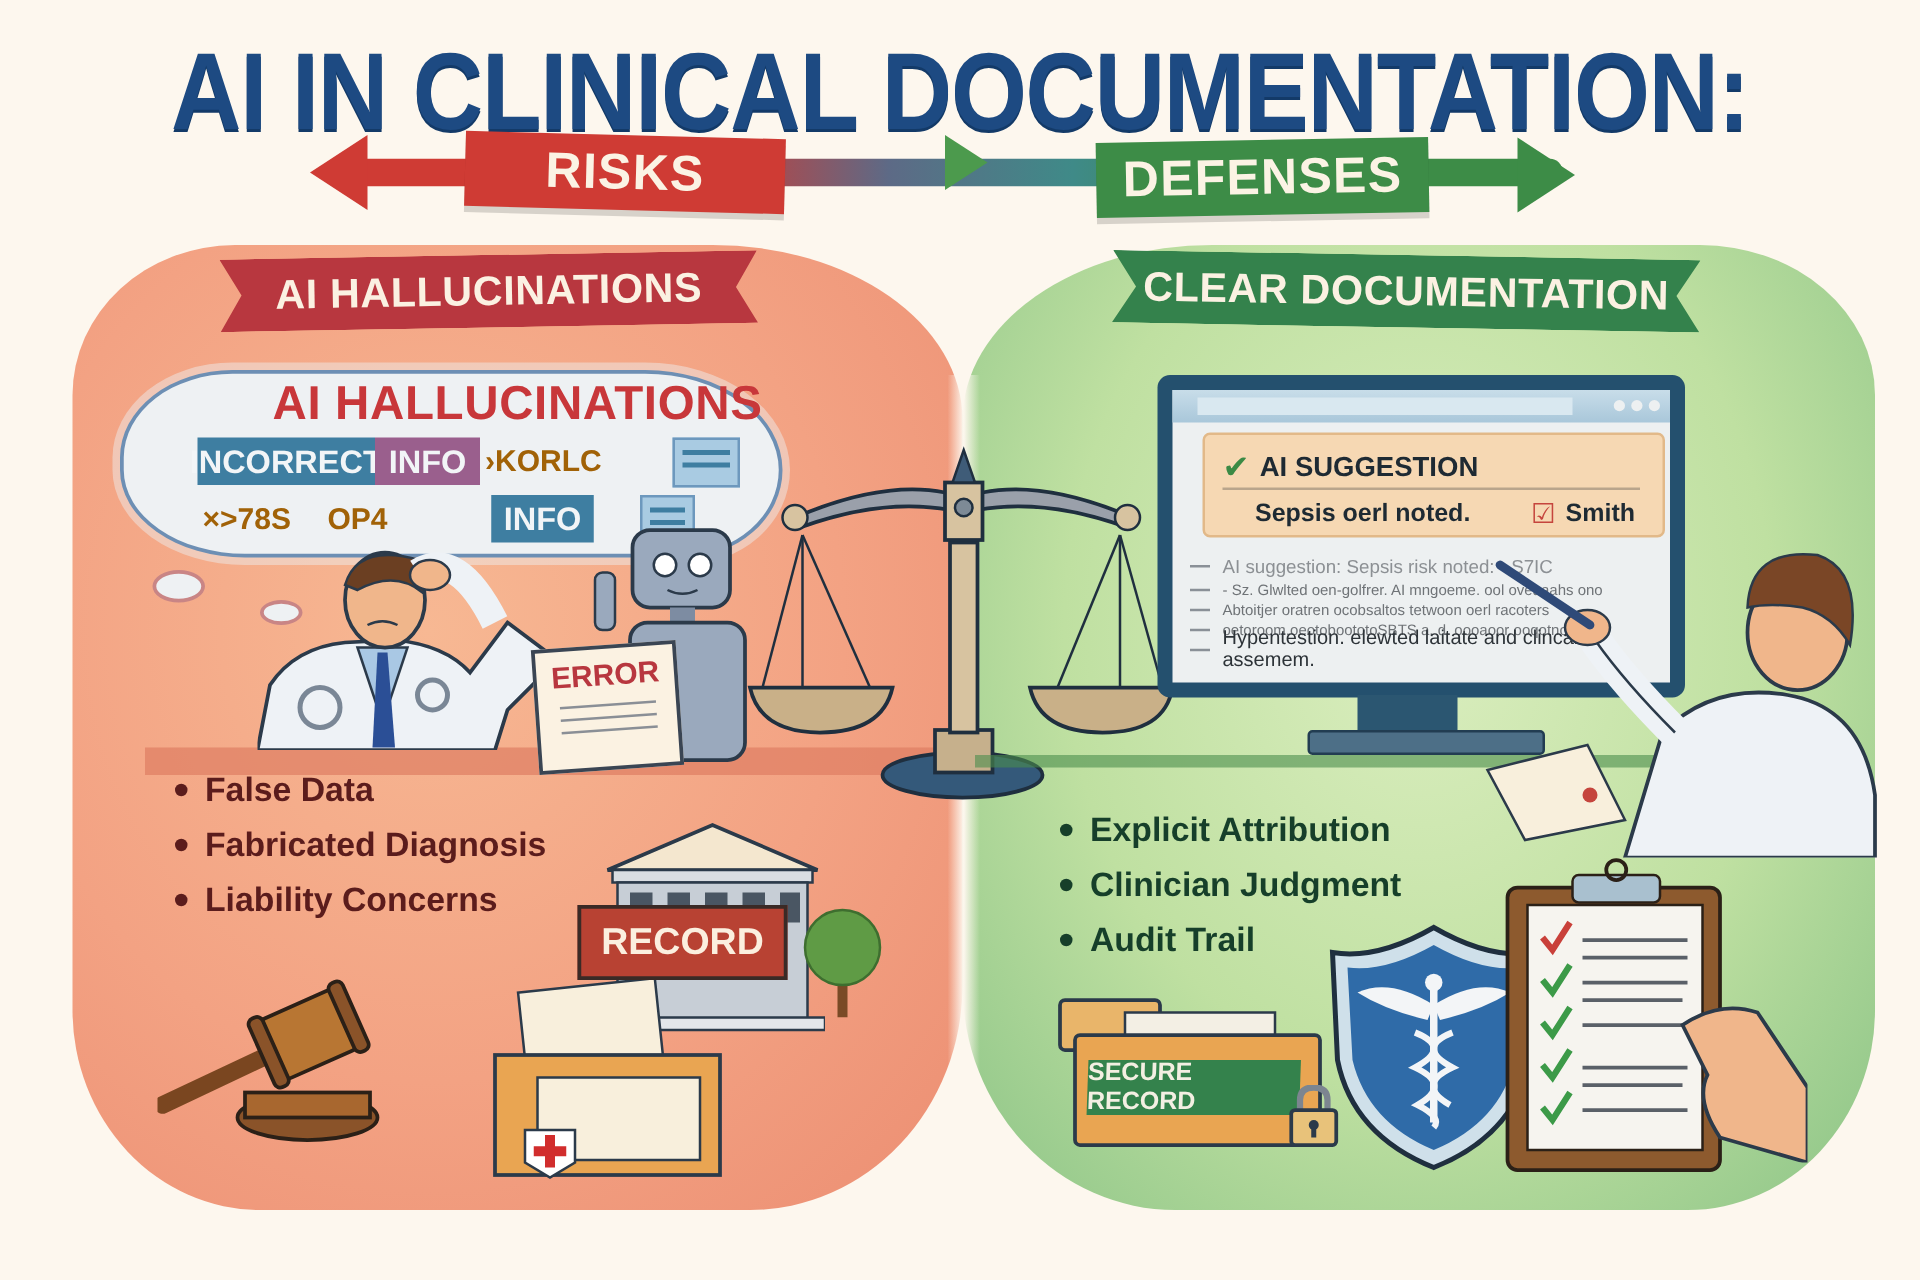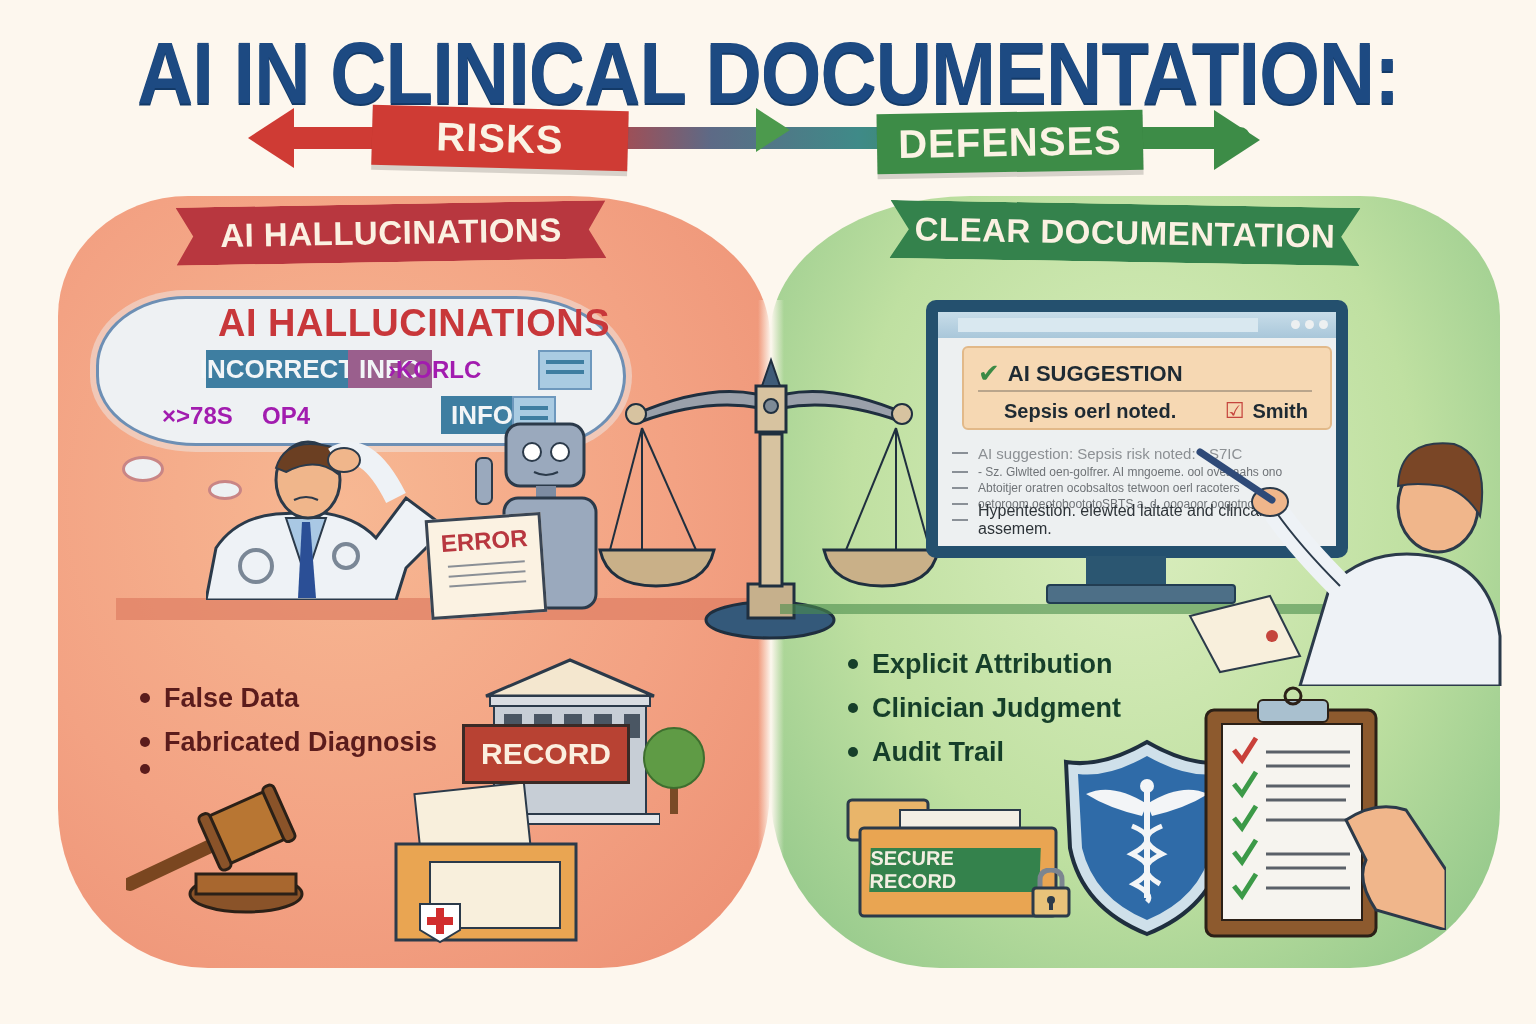"INCORRECT" .chip { margin-left: 48px -> none }
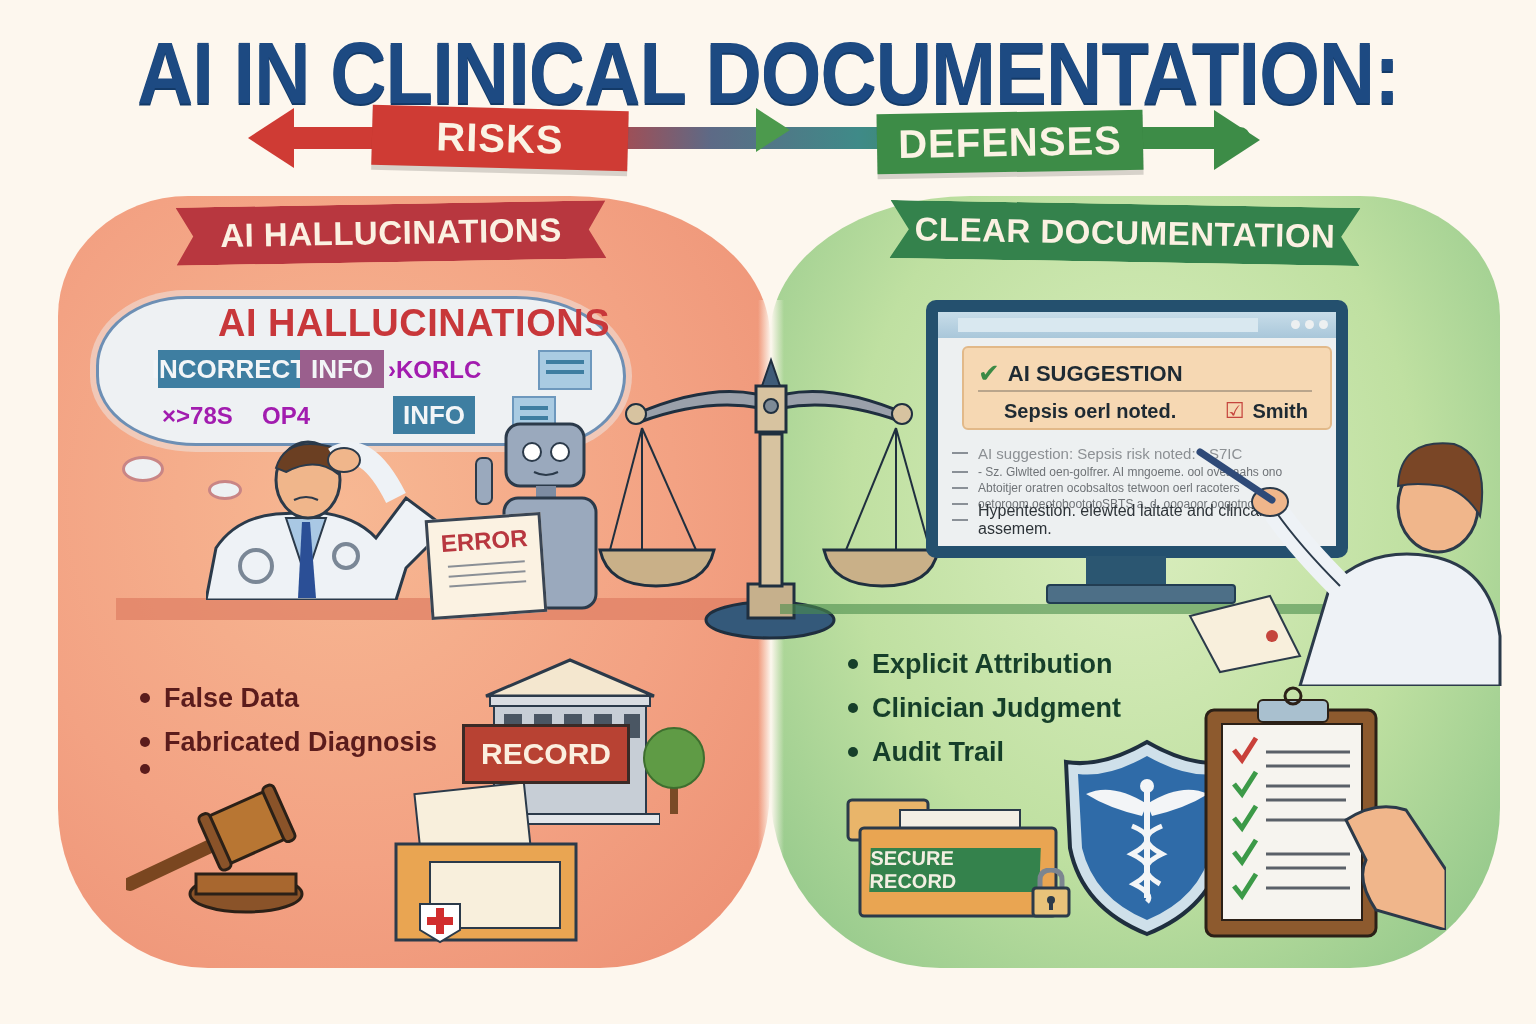"›KORLC" .garble { color: #a21caf -> #a16207 }
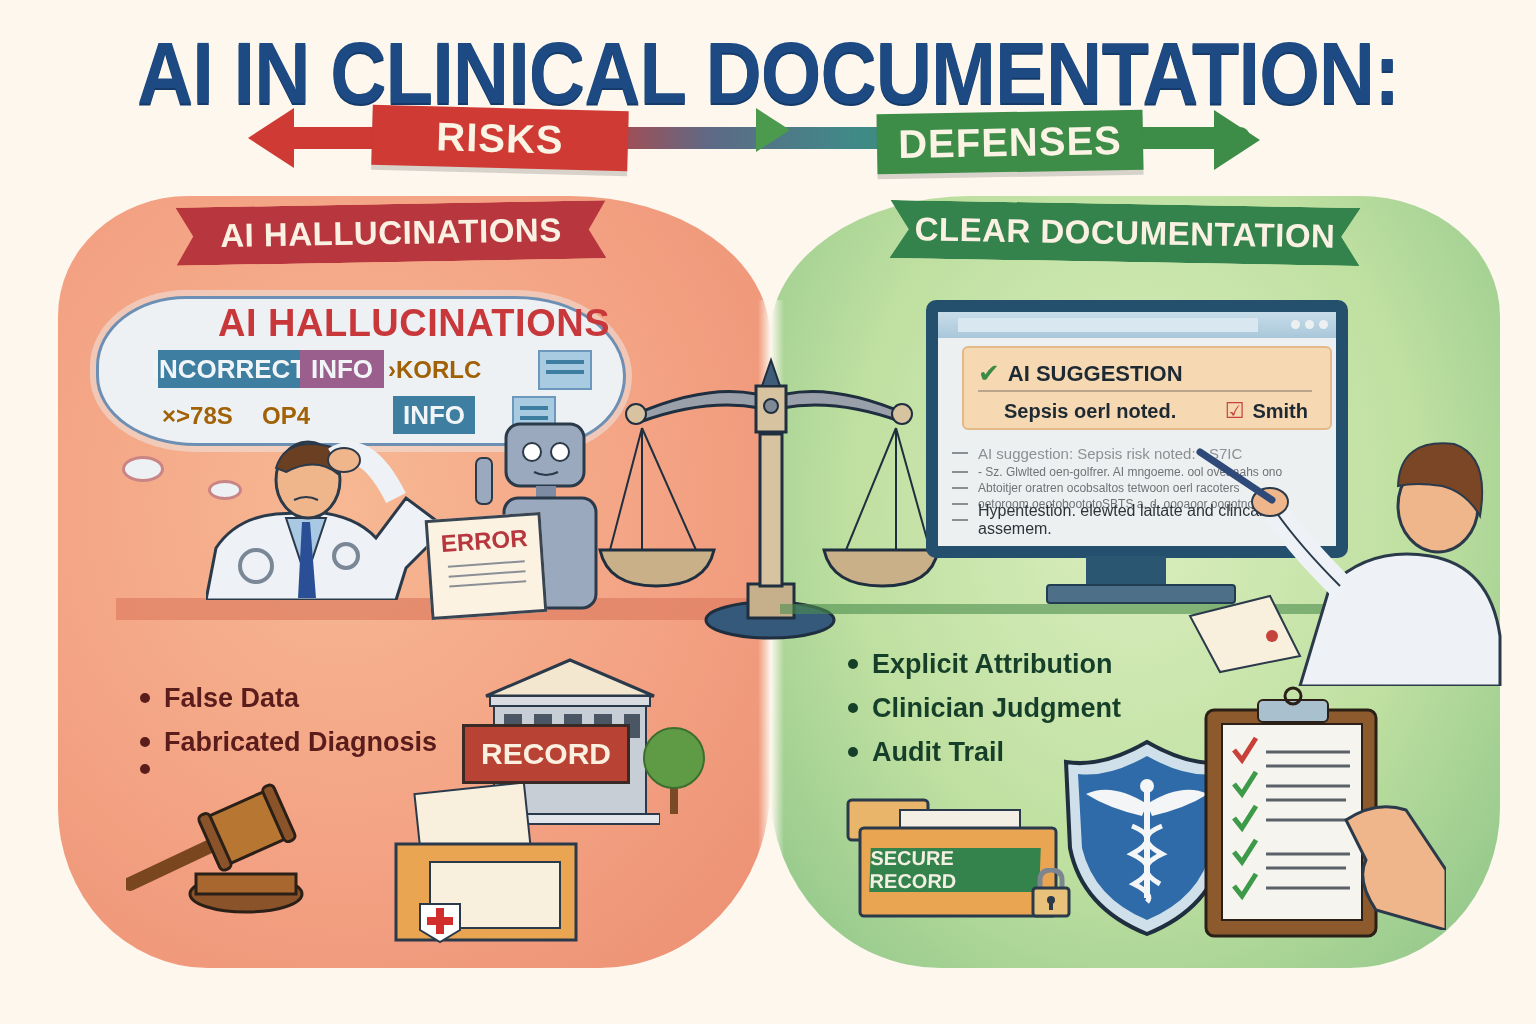"False Data" .bullets-left { top: 676px -> 610px }
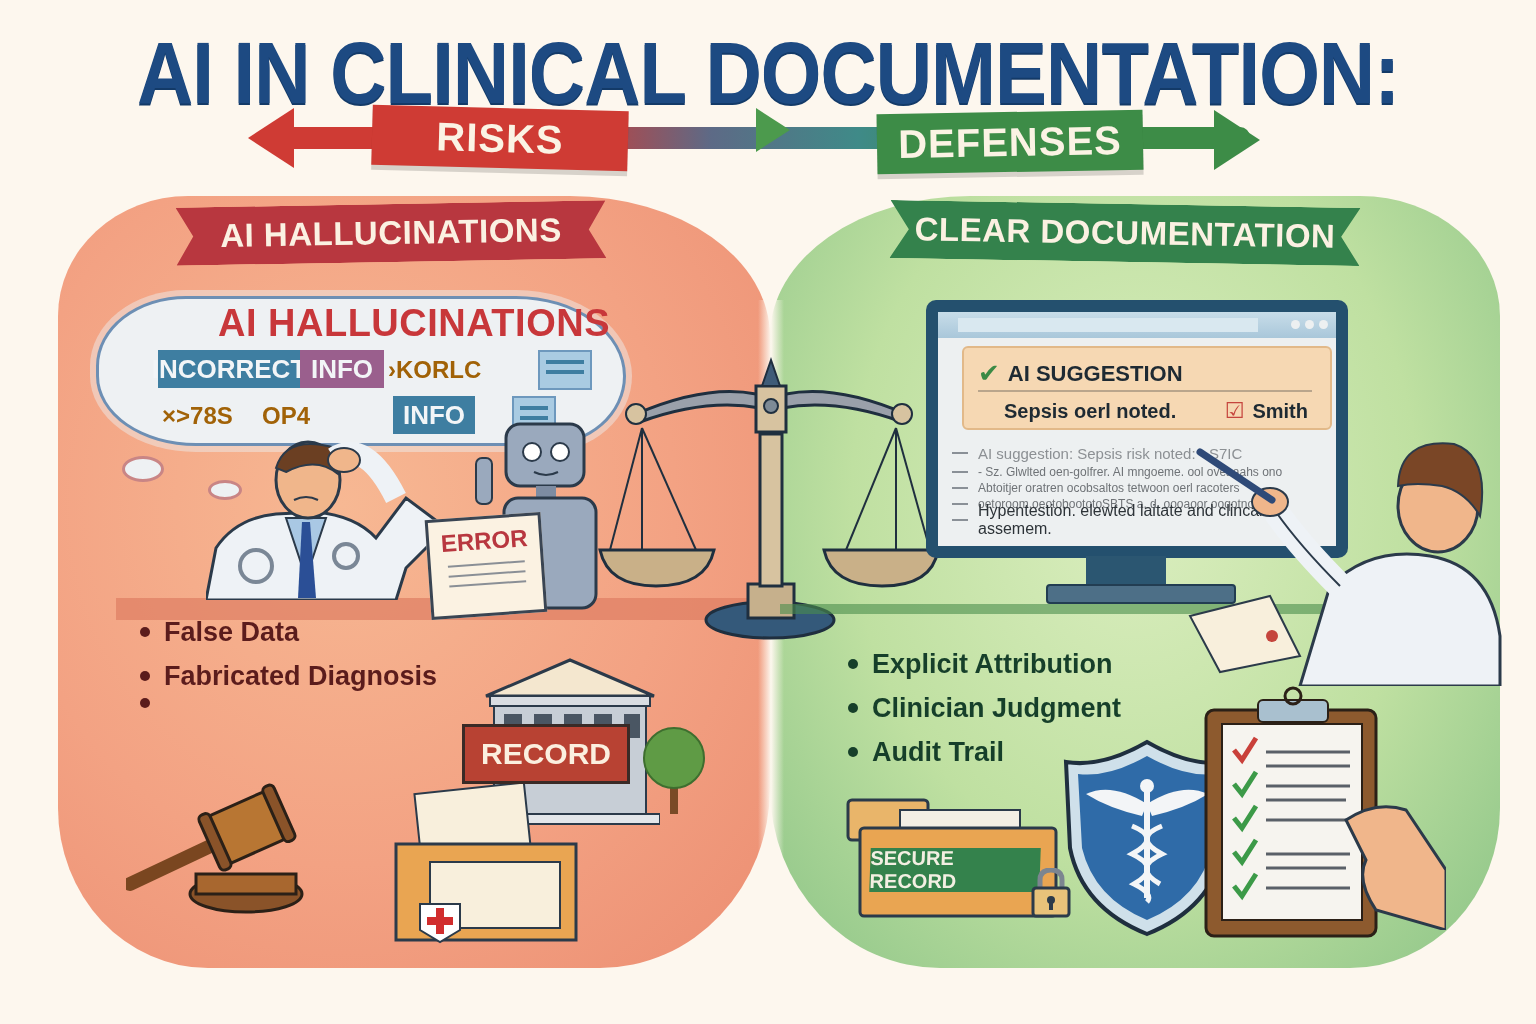"Liability Concerns" span { html: none -> <span>Liability Concerns</span> }
